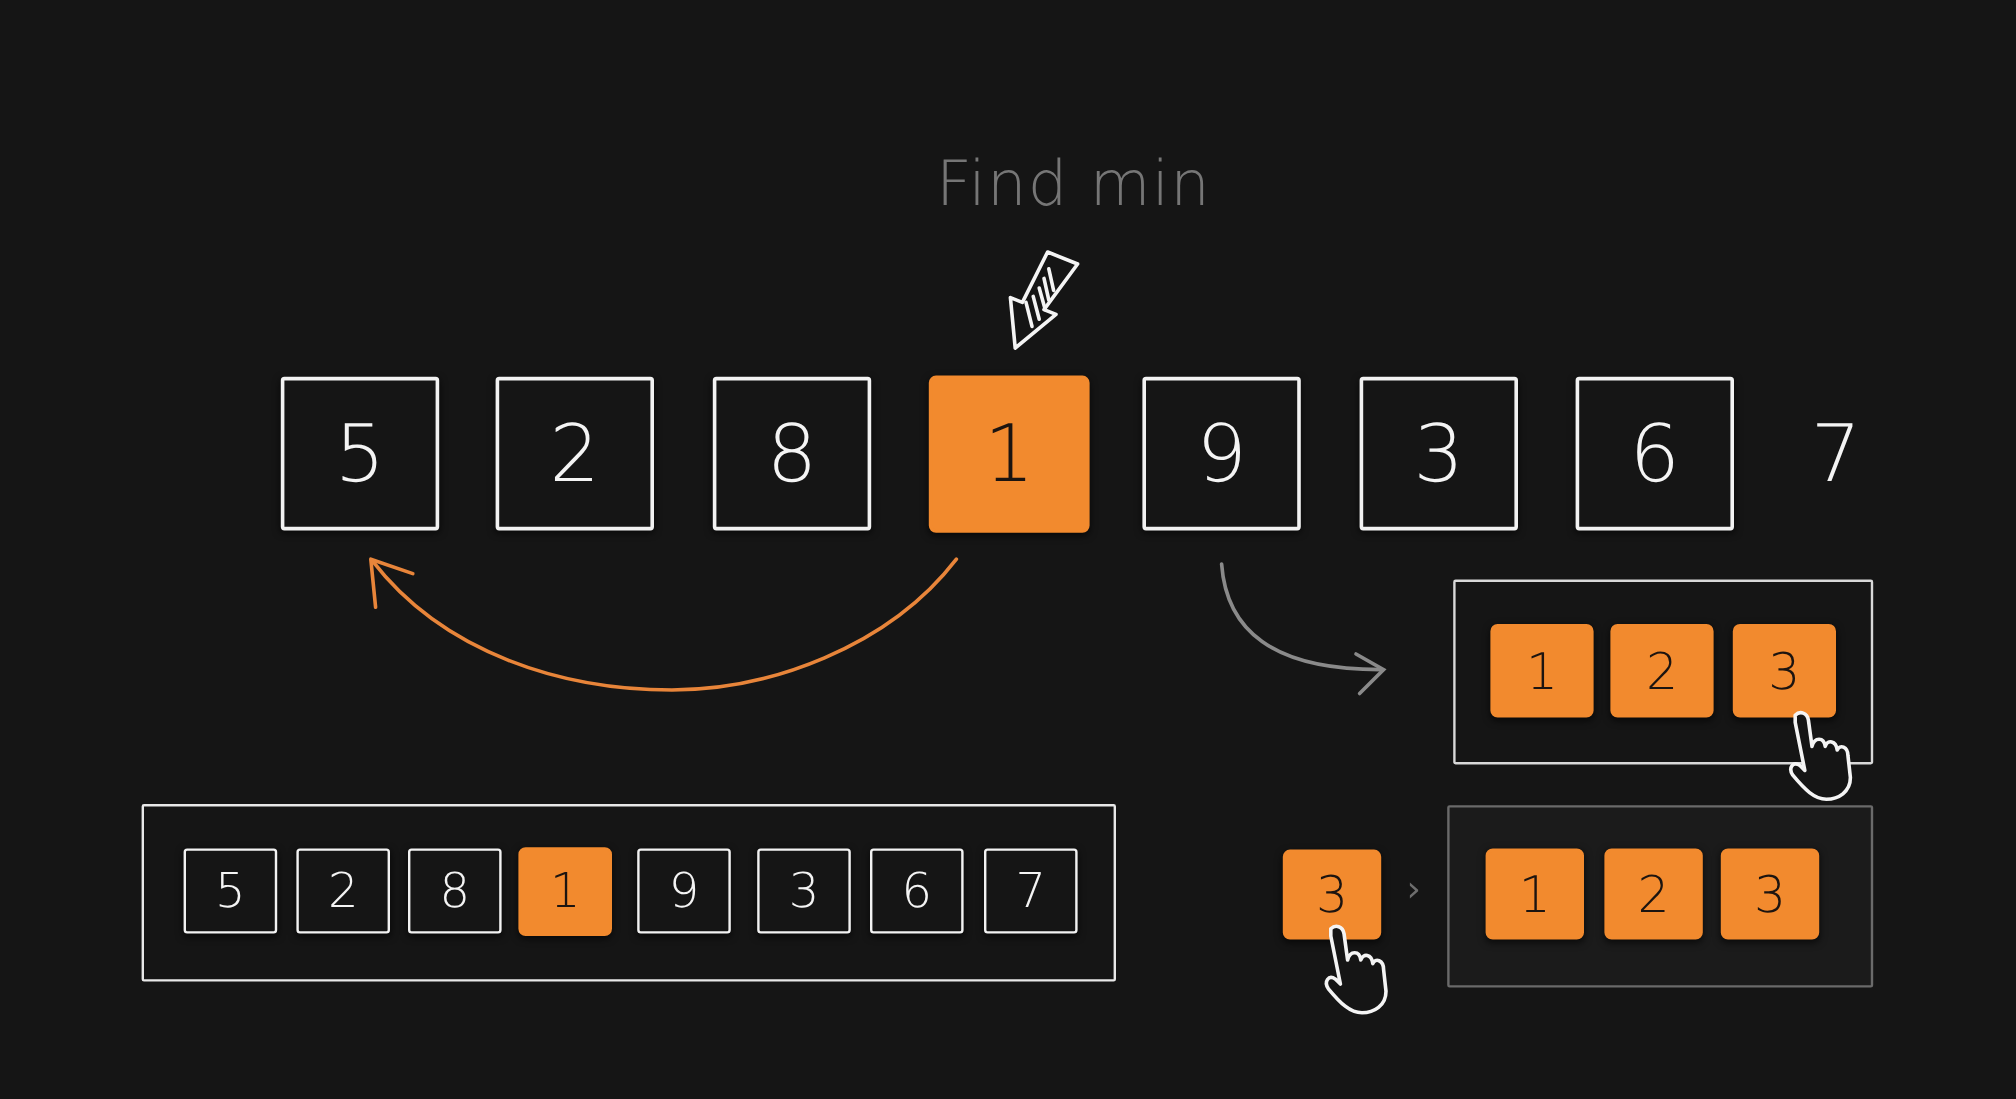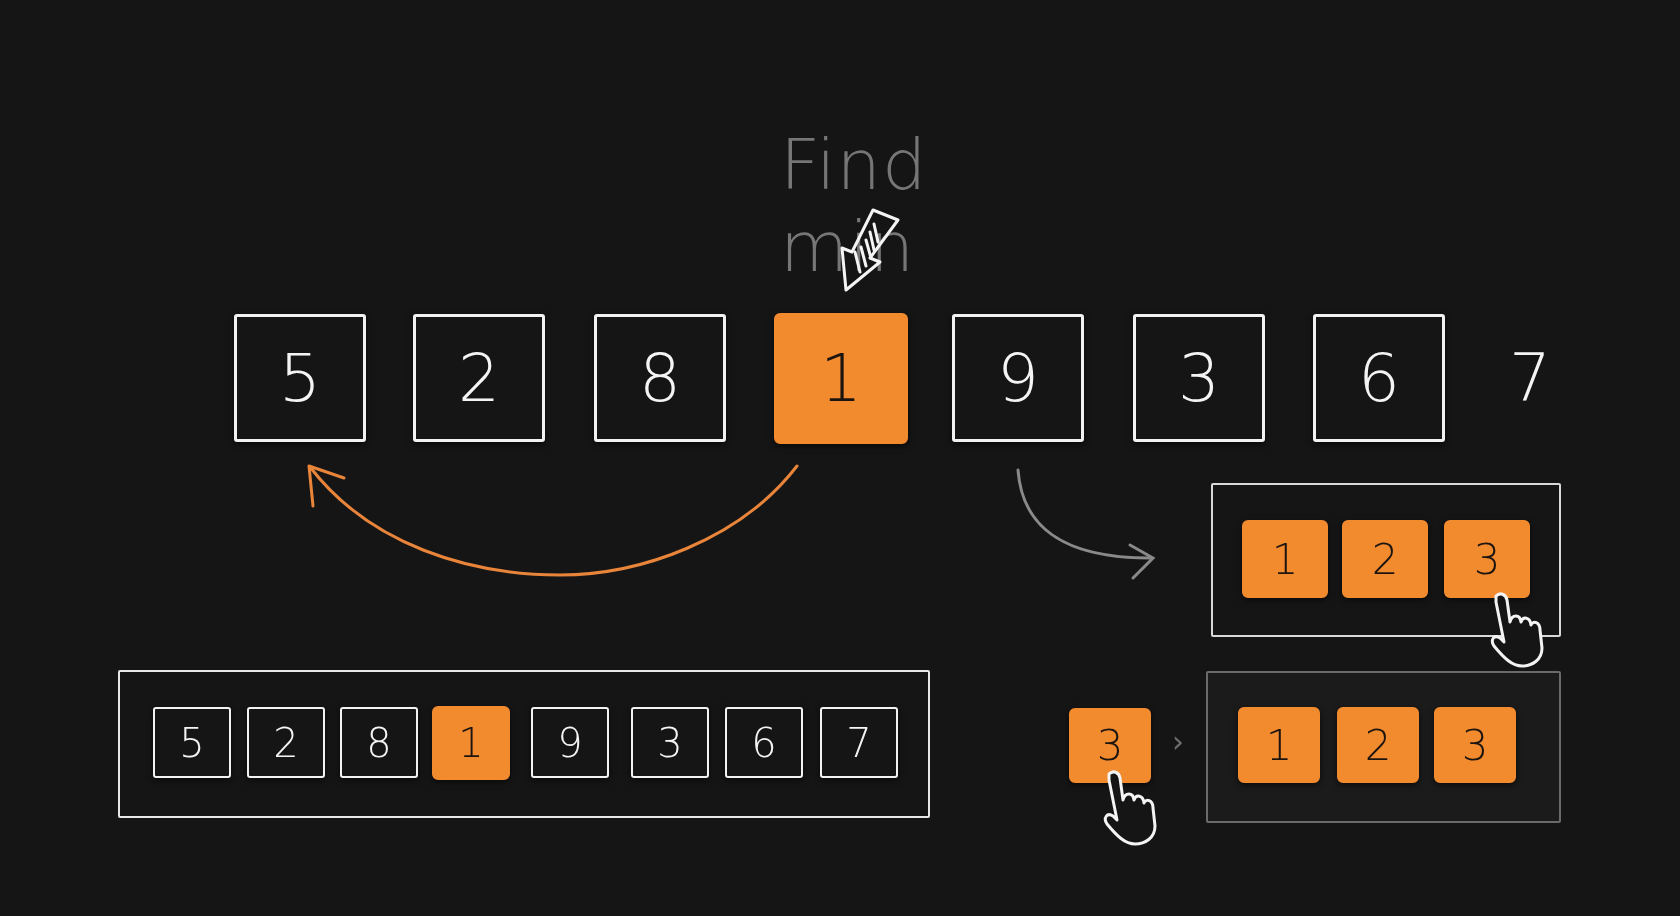"Find min" .title { font-size: 70px -> 52px }
